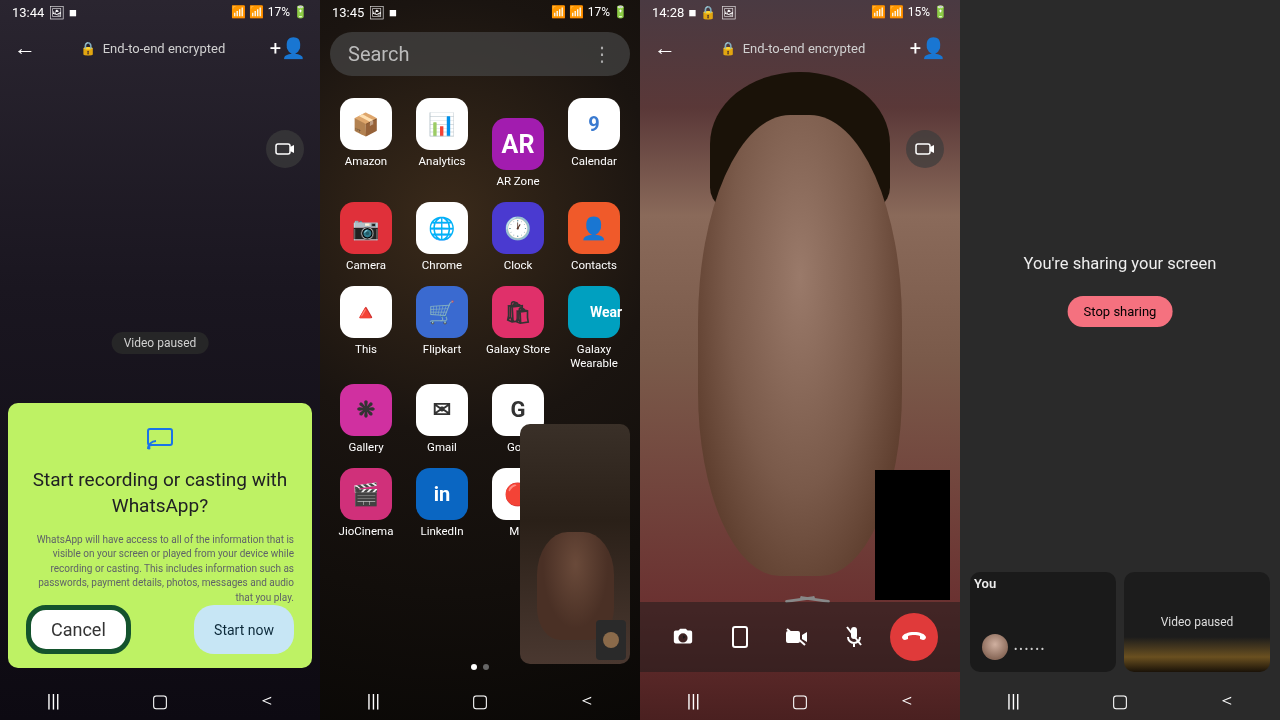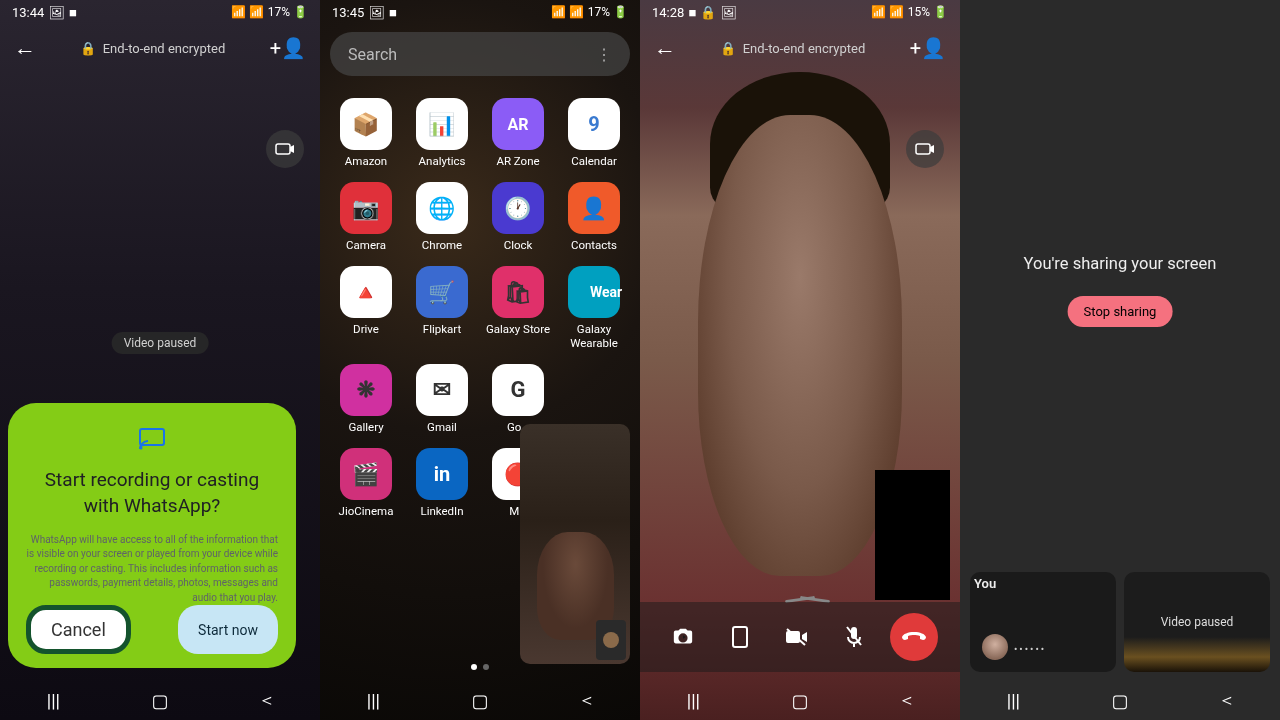"Search" .search-bar { font-size: 16px -> 20px }
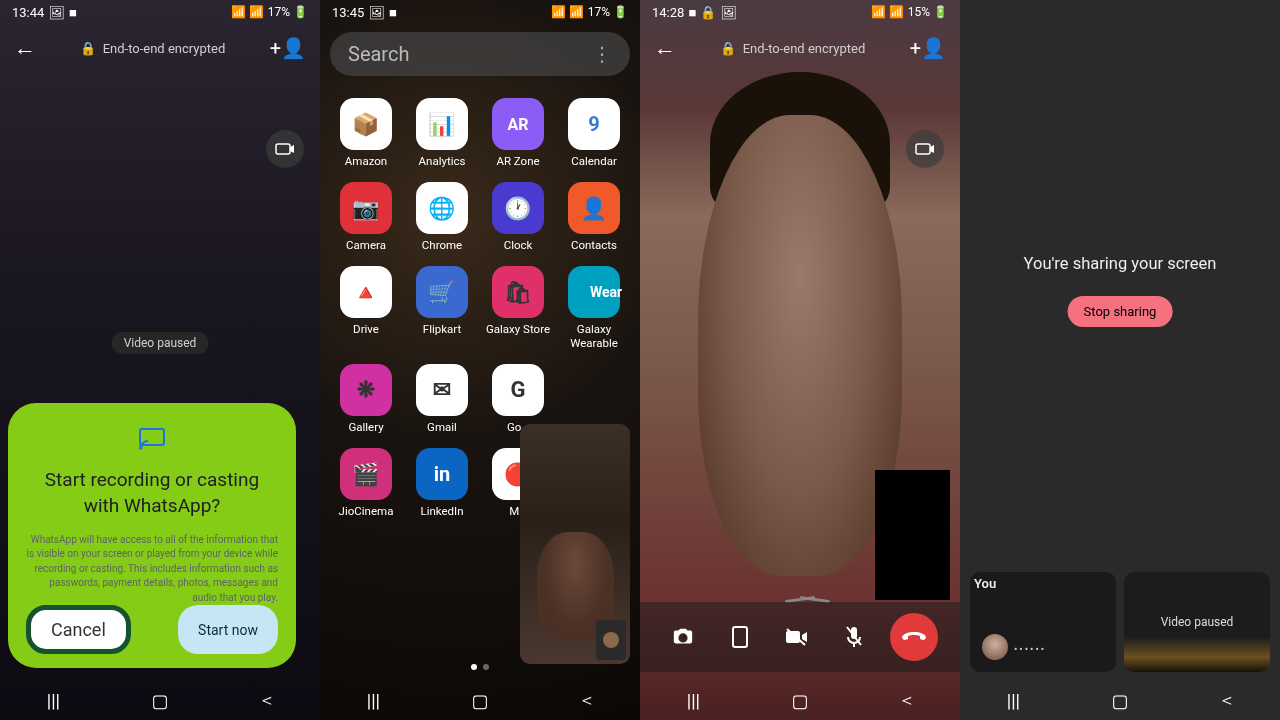"AR" div.app-icon { background: #8b5cf6 -> #a21caf; font-size: 16px -> 25px; margin-top: none -> 20px }
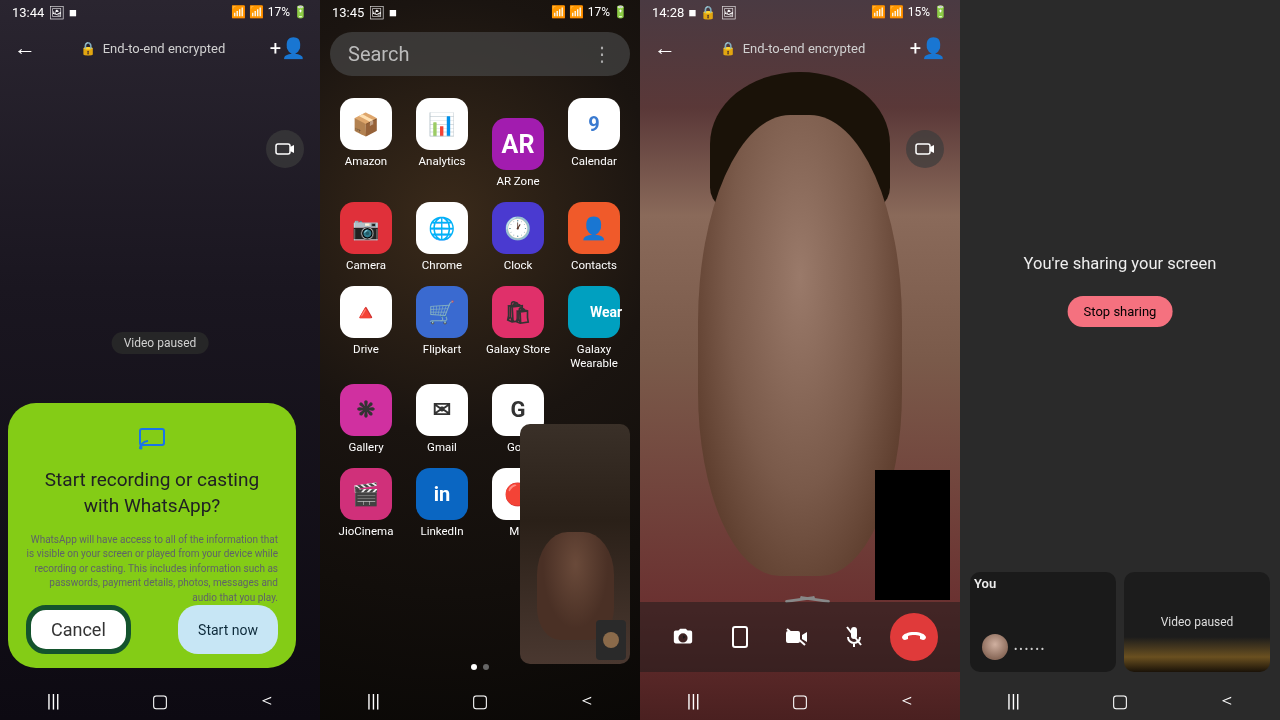"Drive" div.app-label { text: Drive -> This }
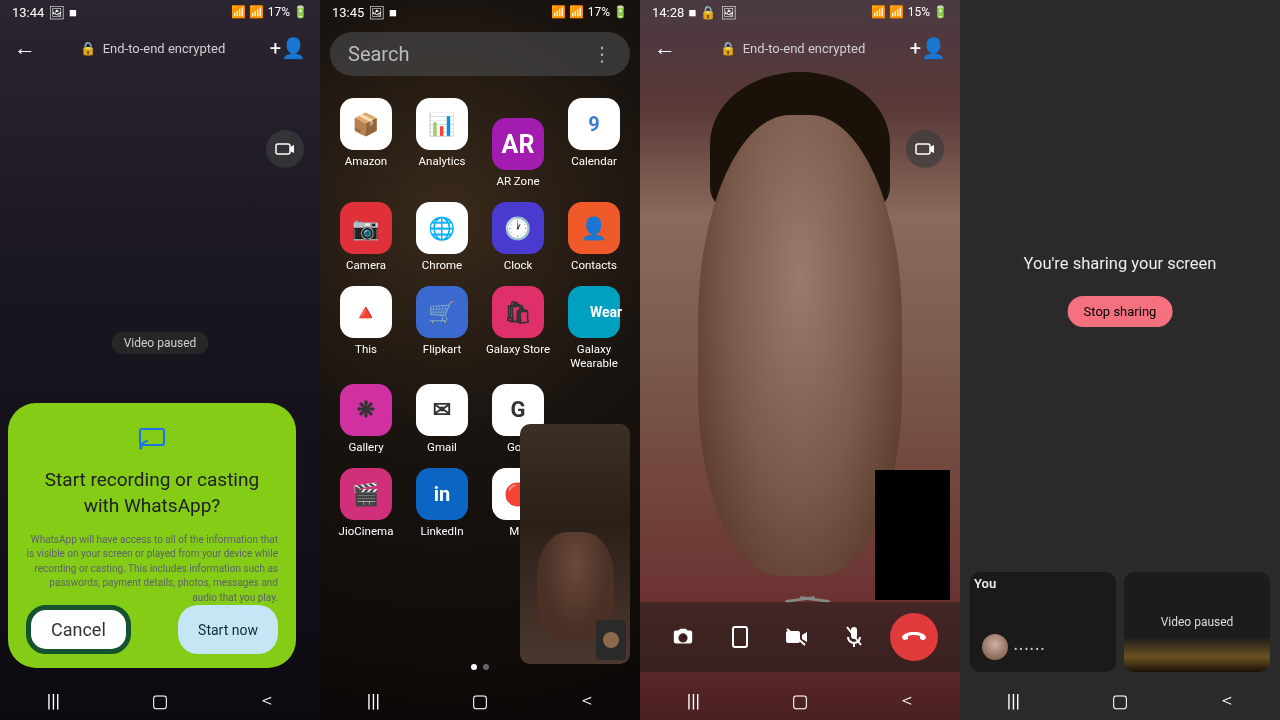"Start recording or casting with" .dialog { background: #84cc16 -> #bef264; border-radius: 28px -> 10px; right: 24px -> 8px }
